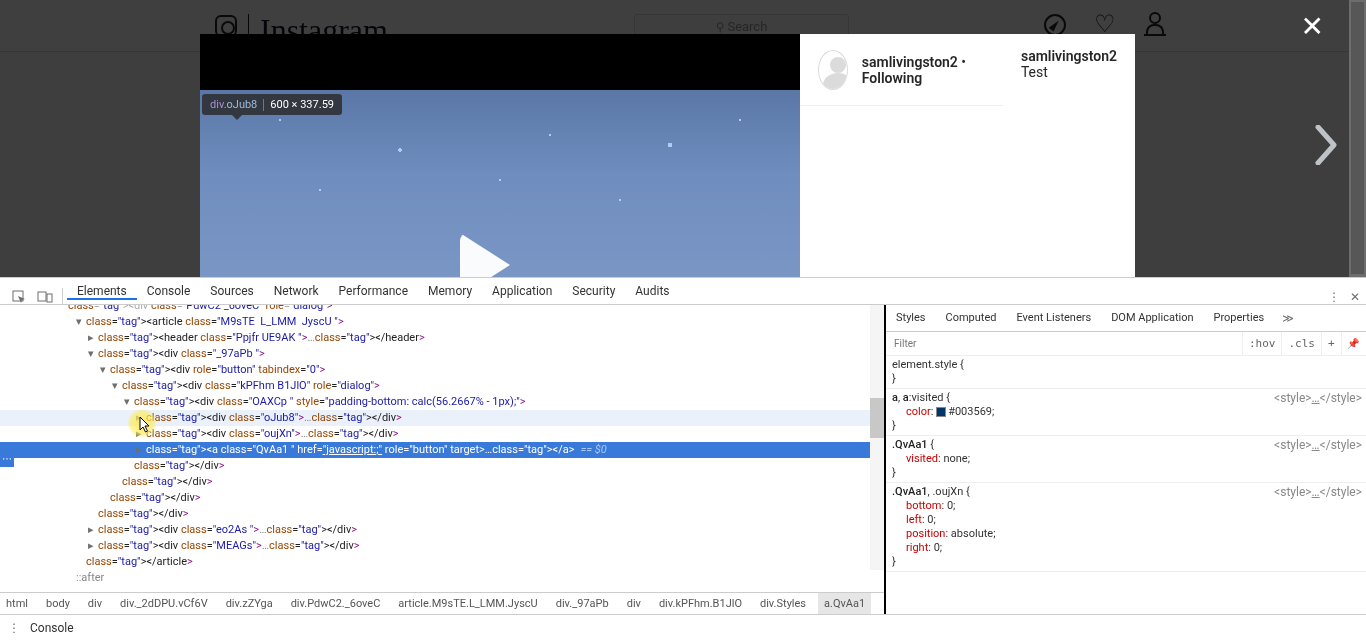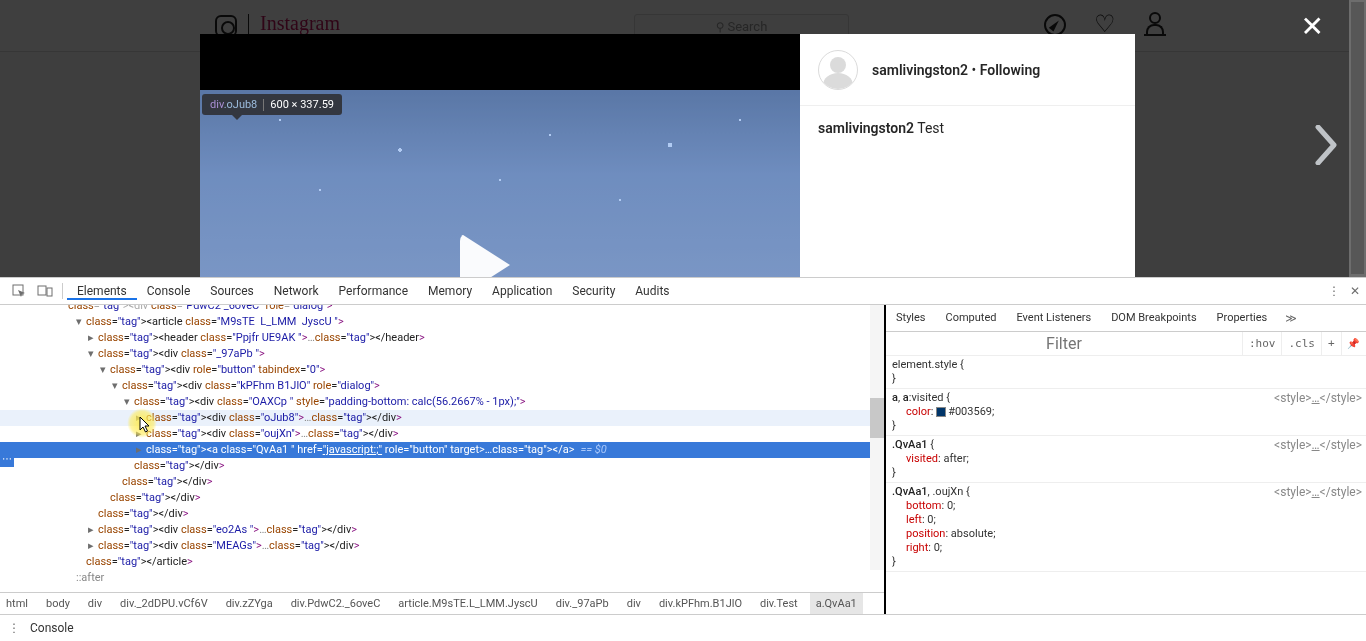"Instagram" .insta-nav .wordmark { color: #be185d -> #0f172a; font-size: 20px -> 32px }
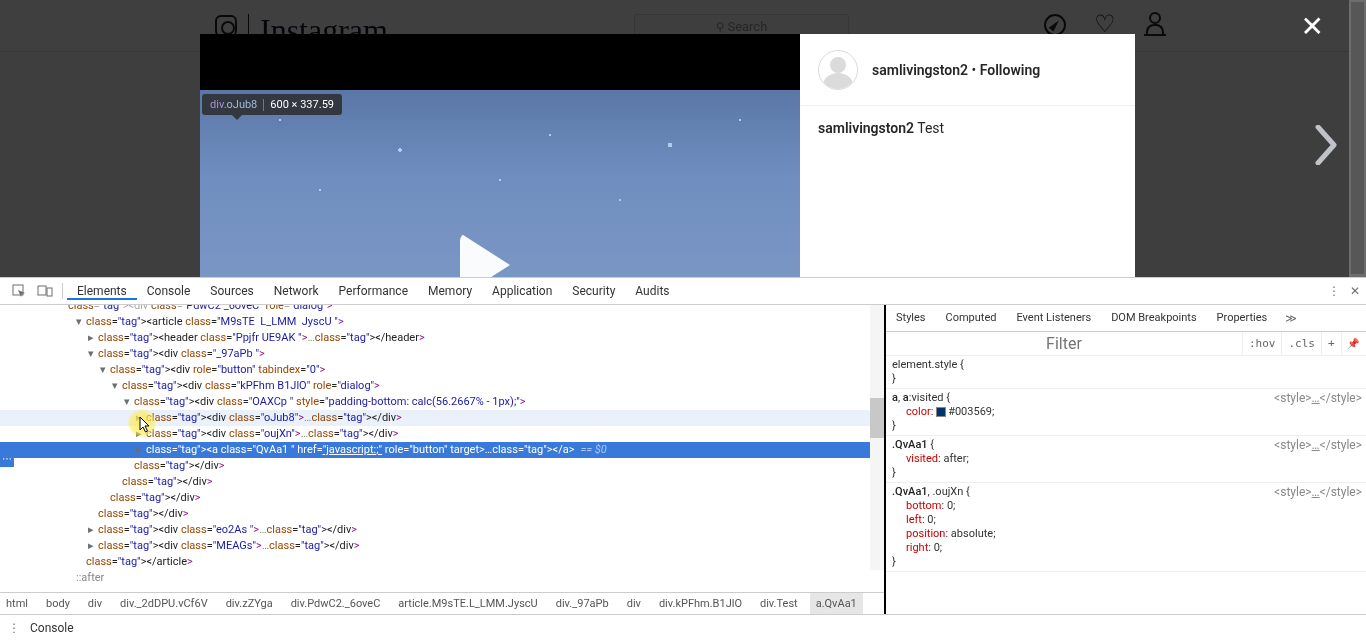"samlivingston2 • Following" .side-panel { flex-direction: column -> none }
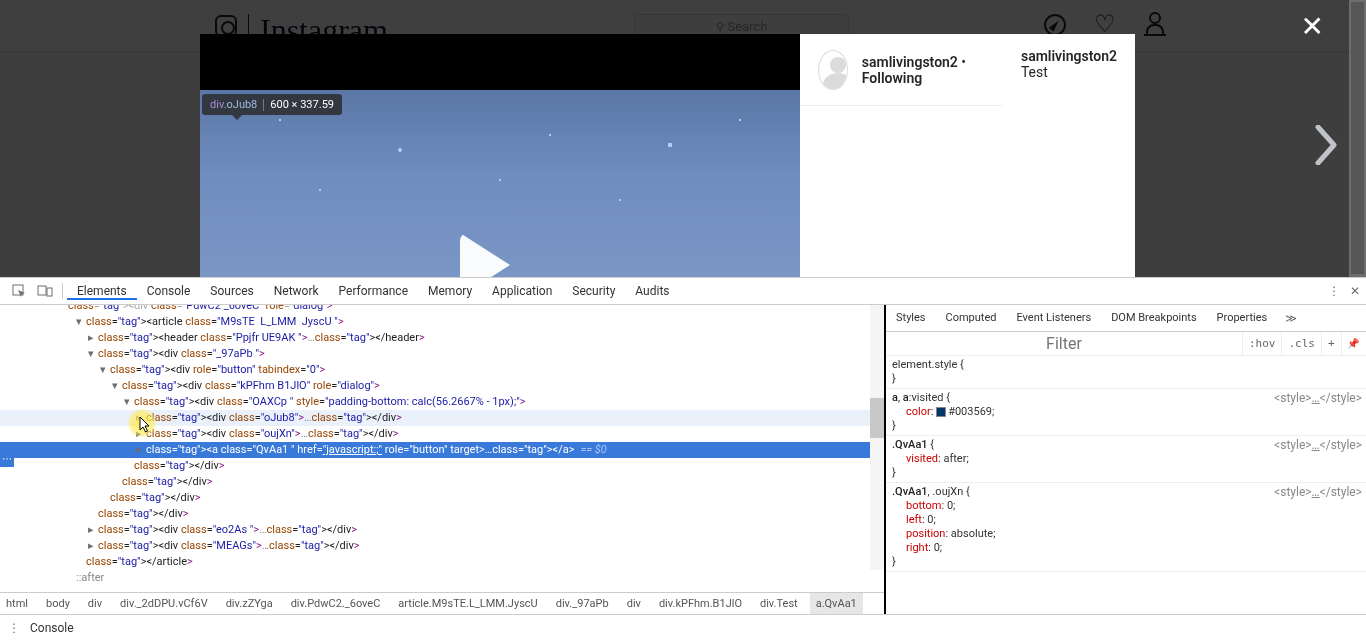"Elements Console Sources Network" .dt-tabs { align-items: center -> flex-end }
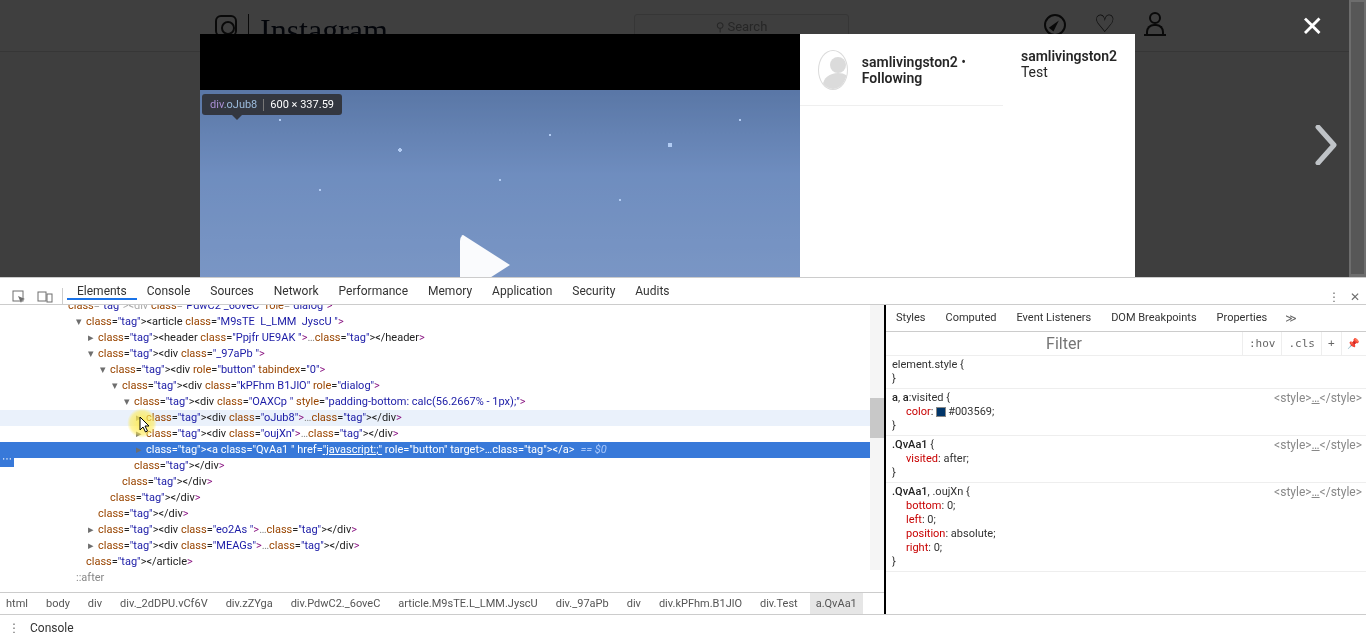"DOM Breakpoints" span.stab { text: Breakpoints -> Application }
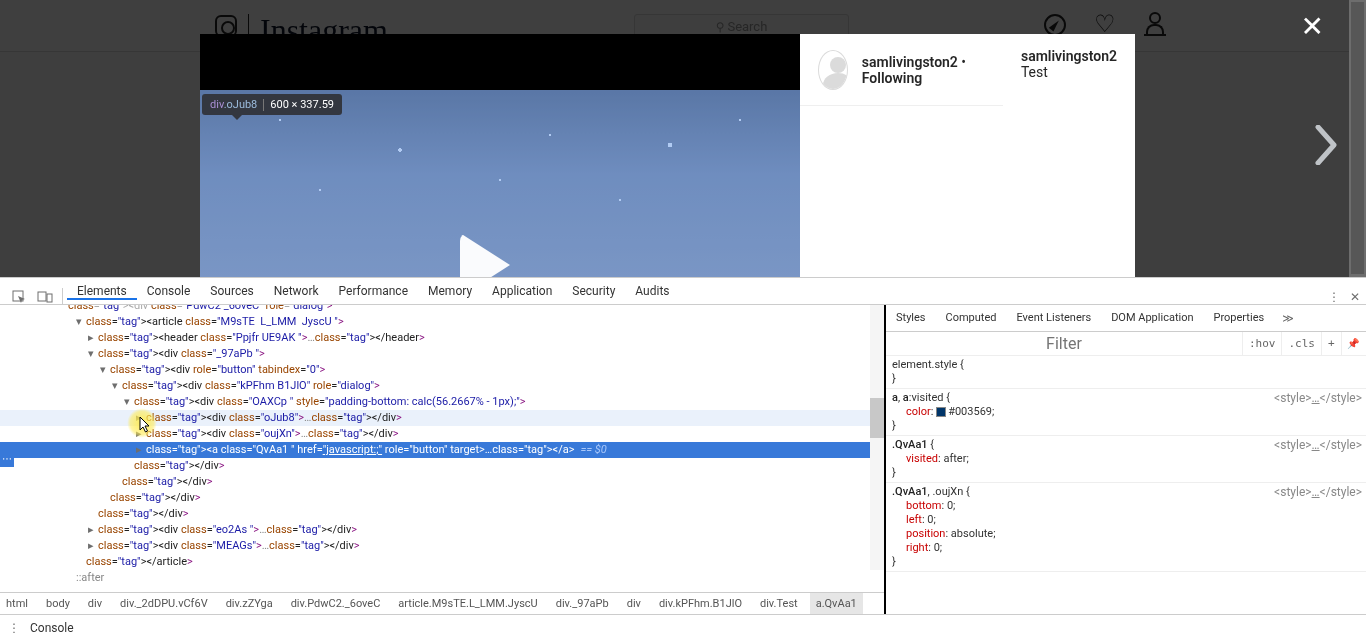"Filter" .filter-row input { font-size: 16px -> 10px; text-align: center -> none }
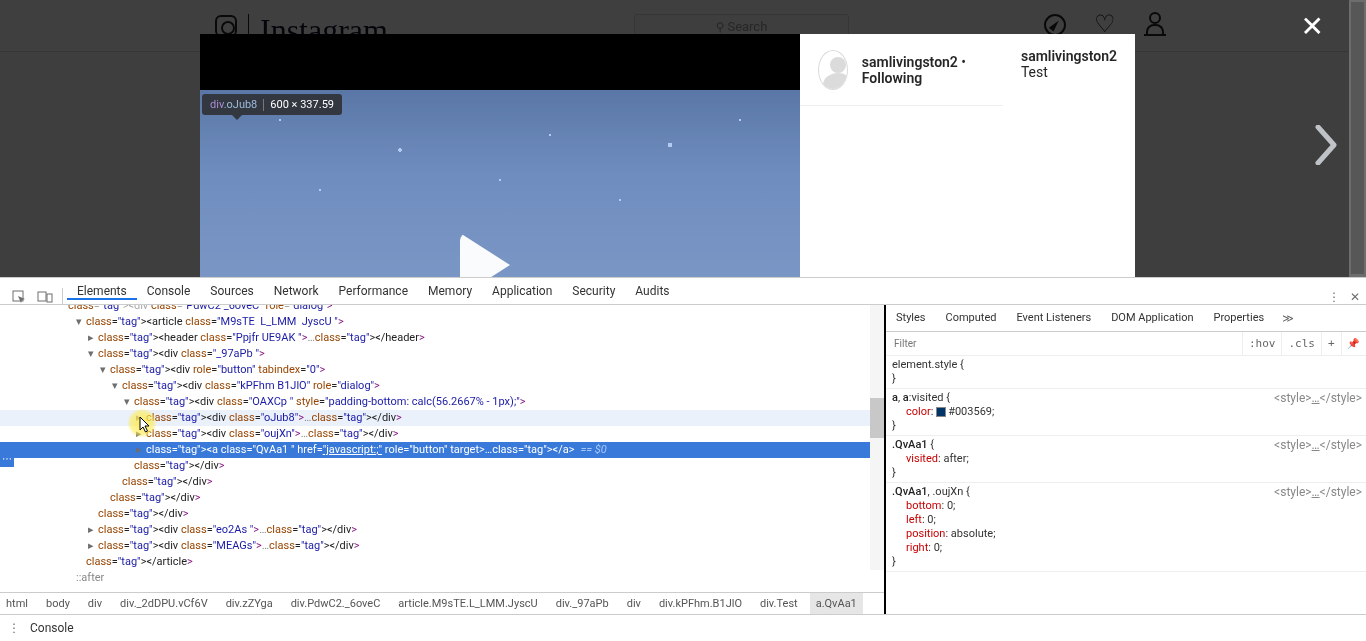"after" span.pv { text: after -> none }
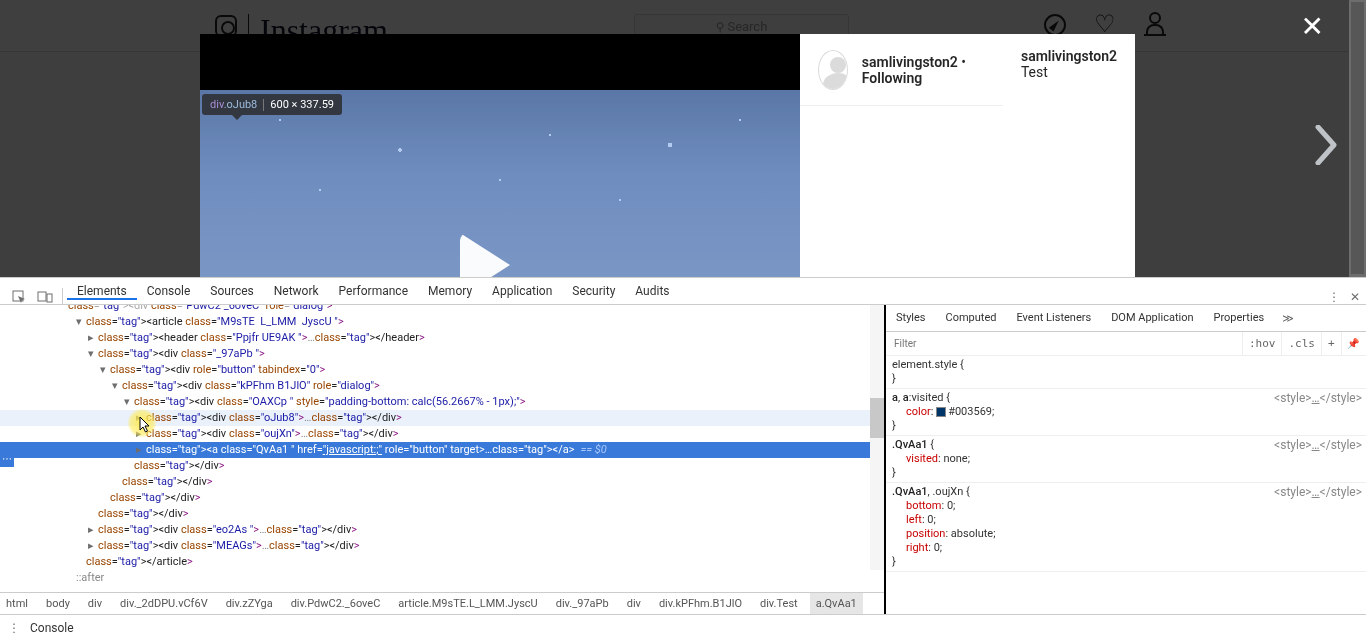"div.Test" span { text: div.Test -> div.Styles }
